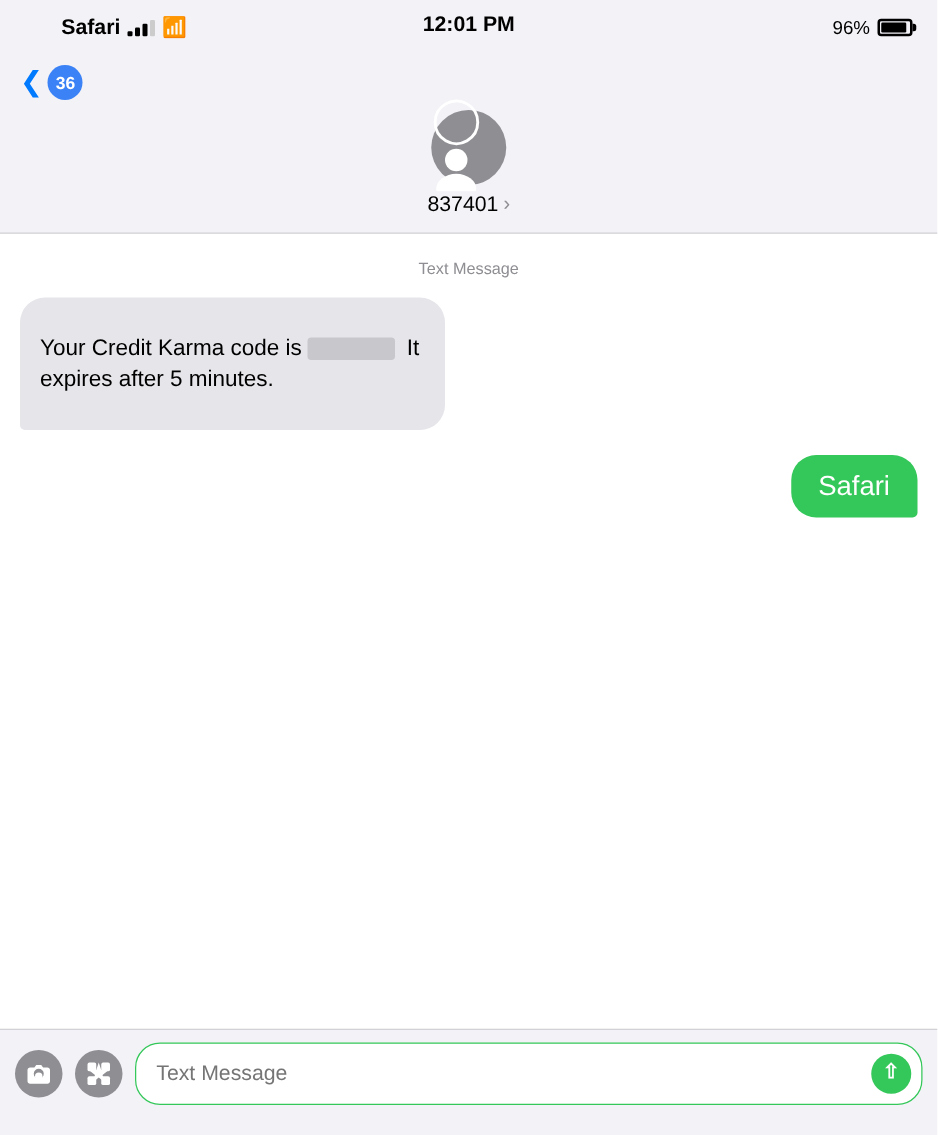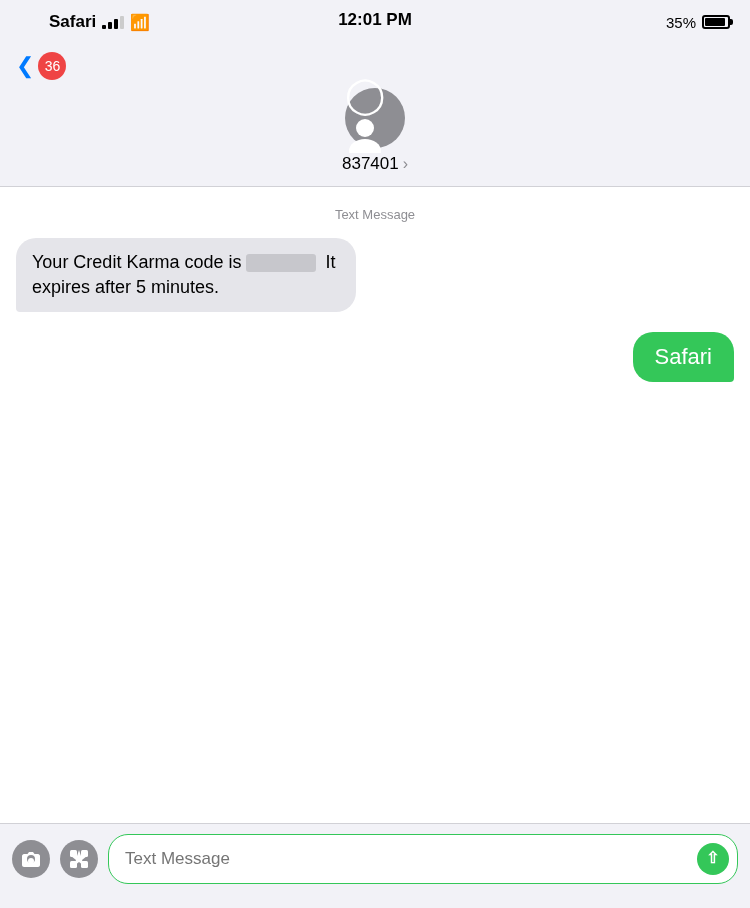"35%" span { text: 35% -> 96% }
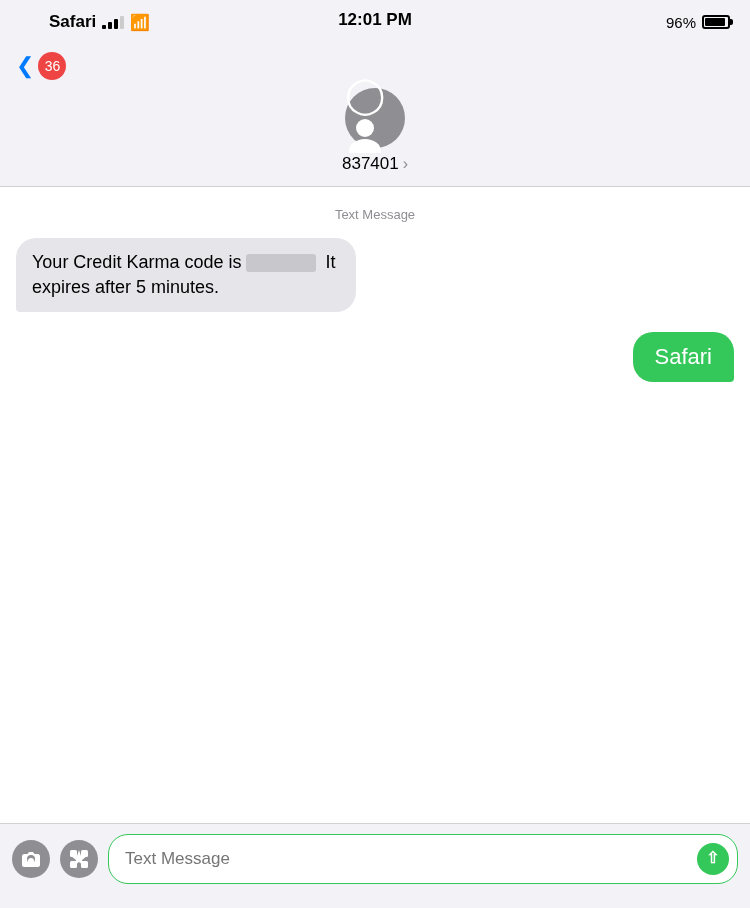"36" .back-badge { background: #ef4444 -> #3b82f6; font-weight: 400 -> 700 }
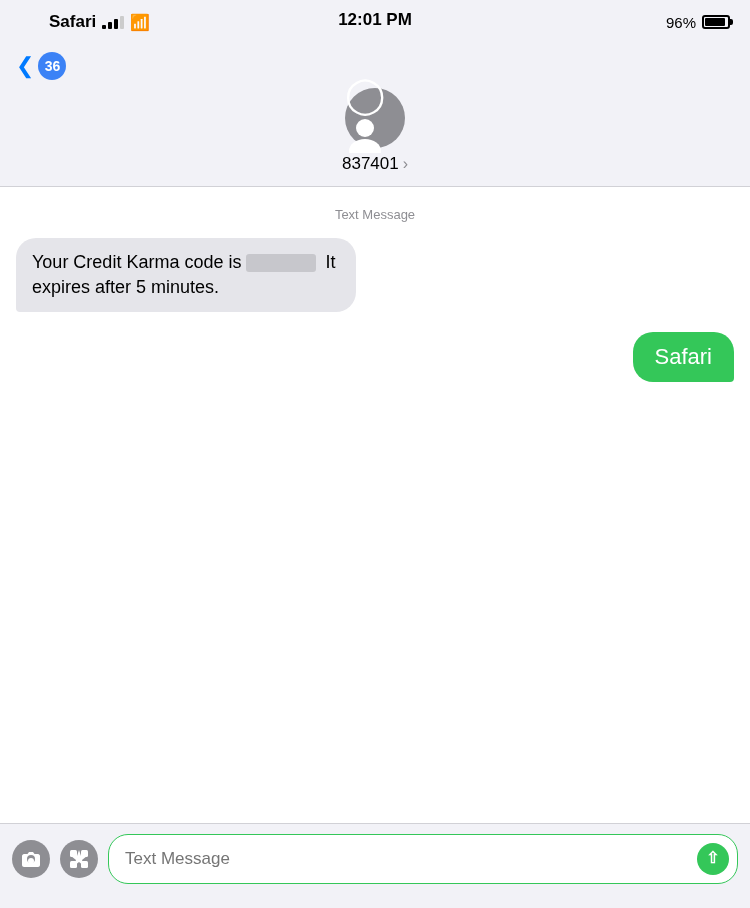"Your Credit Karma code is" .bubble-incoming .bubble { padding: 12px 16px -> 28px 16px }
